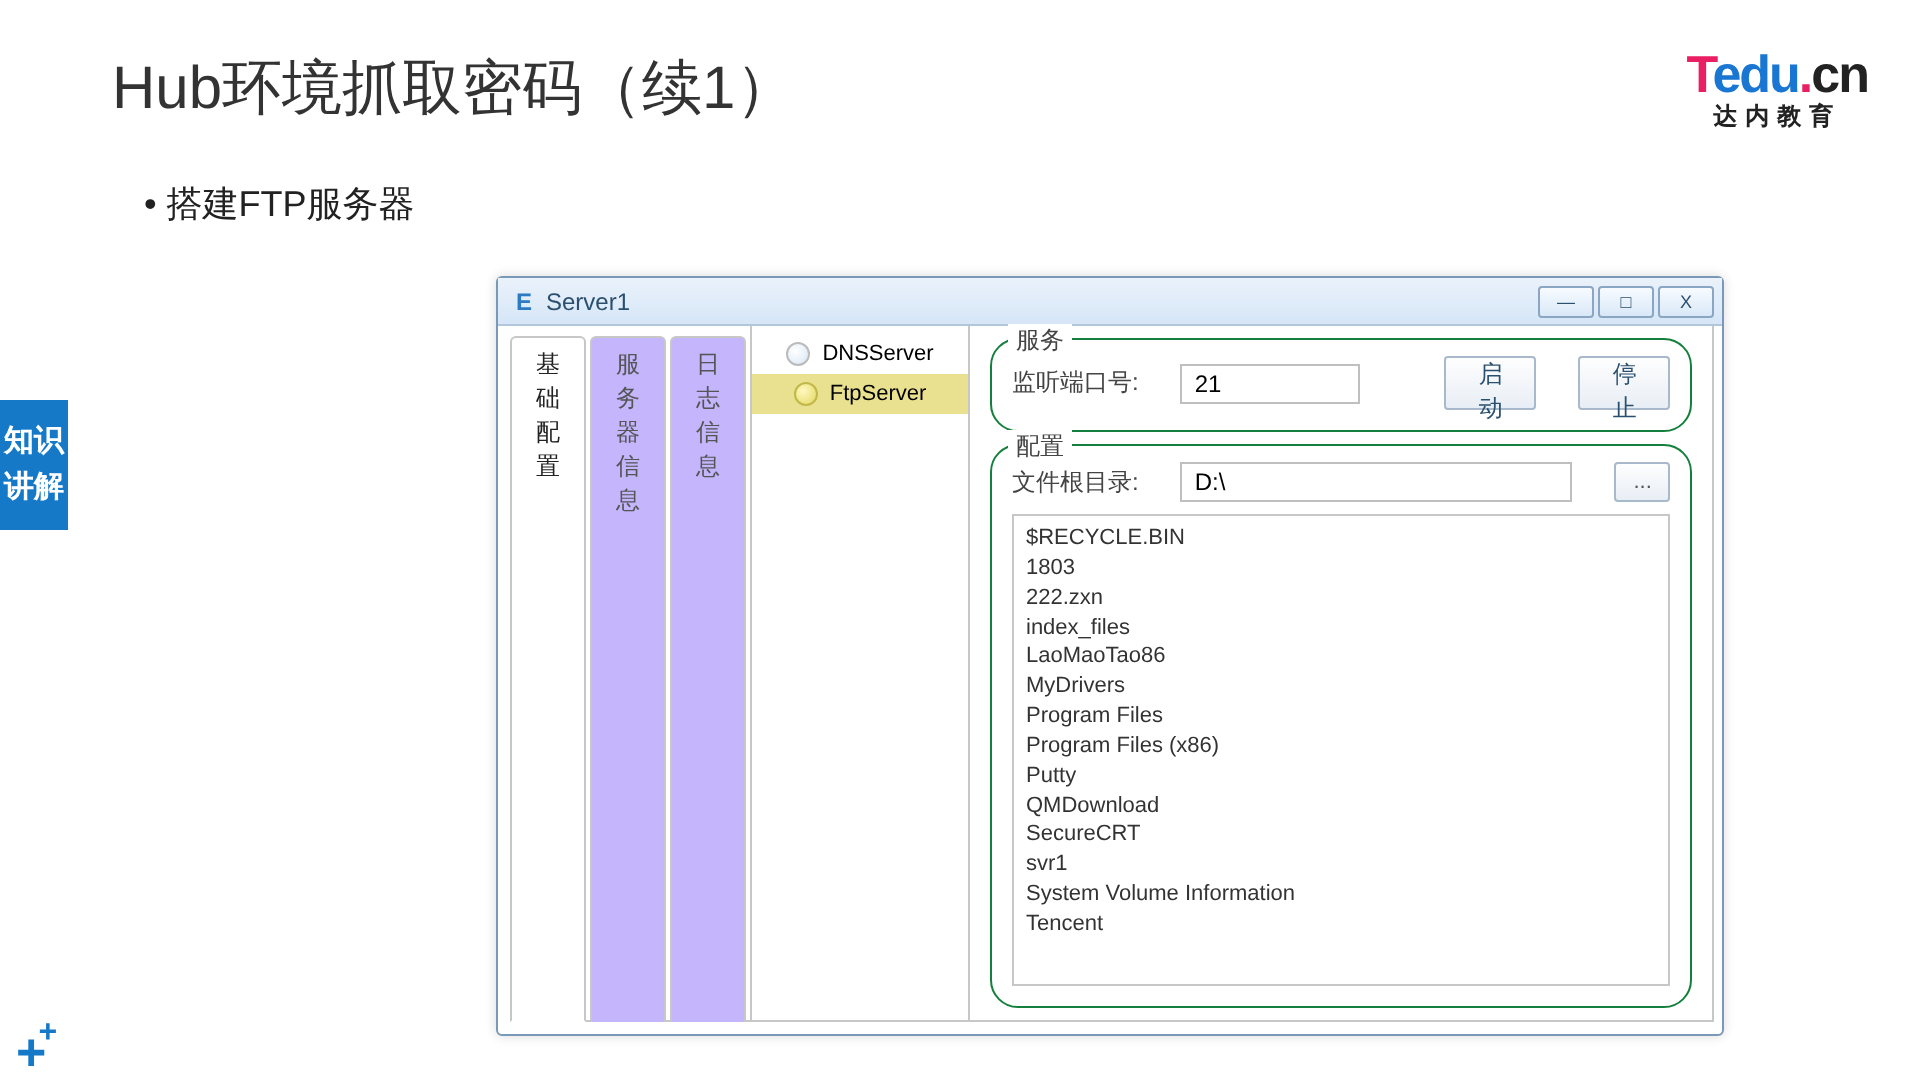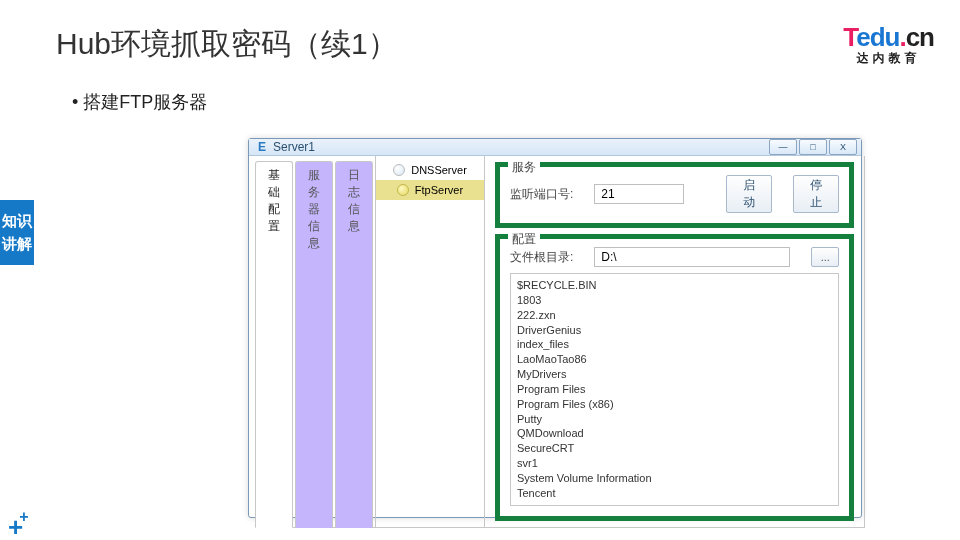"服务" .group { border: 5px solid #15803d -> 1px solid #15803d; border-radius: 0 -> 14px }
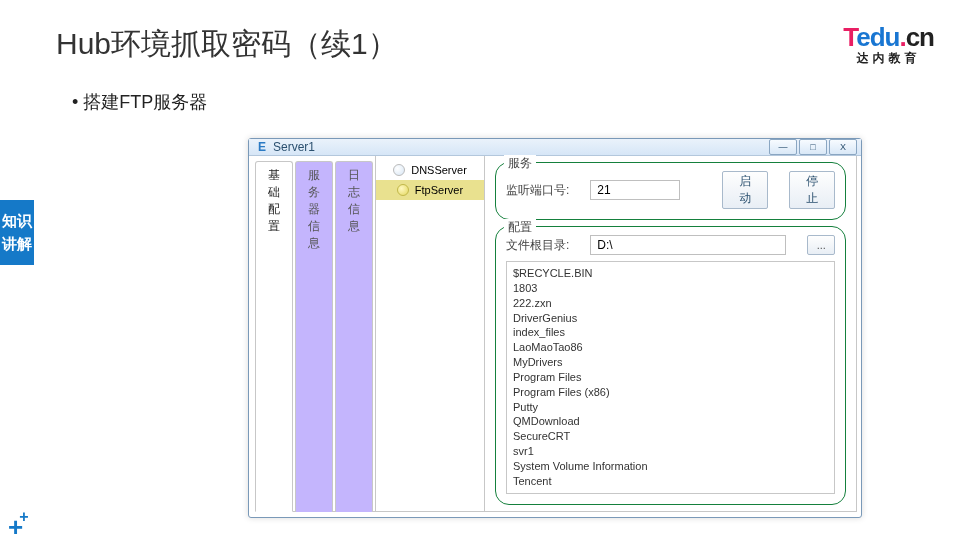"启动" .btn { height: 38px -> 27px }
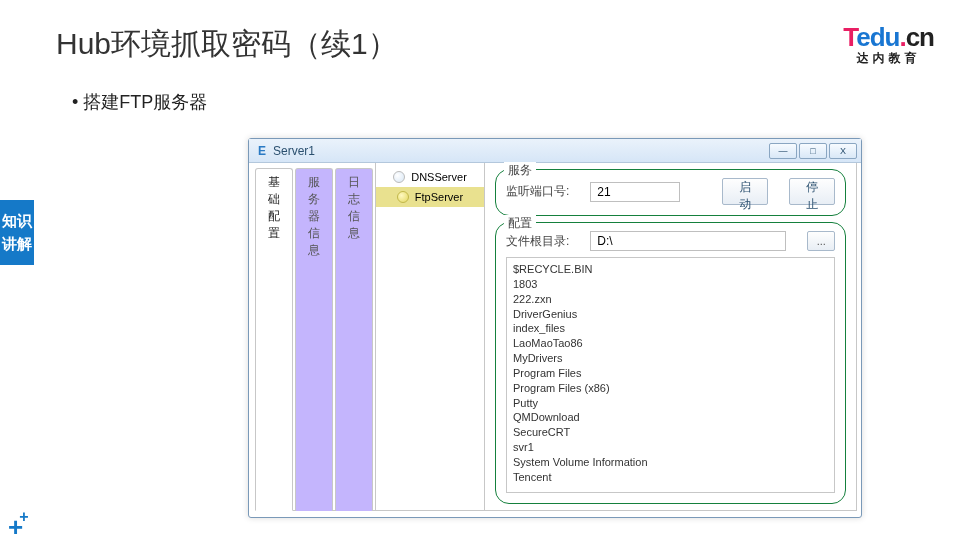"DriverGenius" div { html: <div>DriverGenius</div> -> none }
